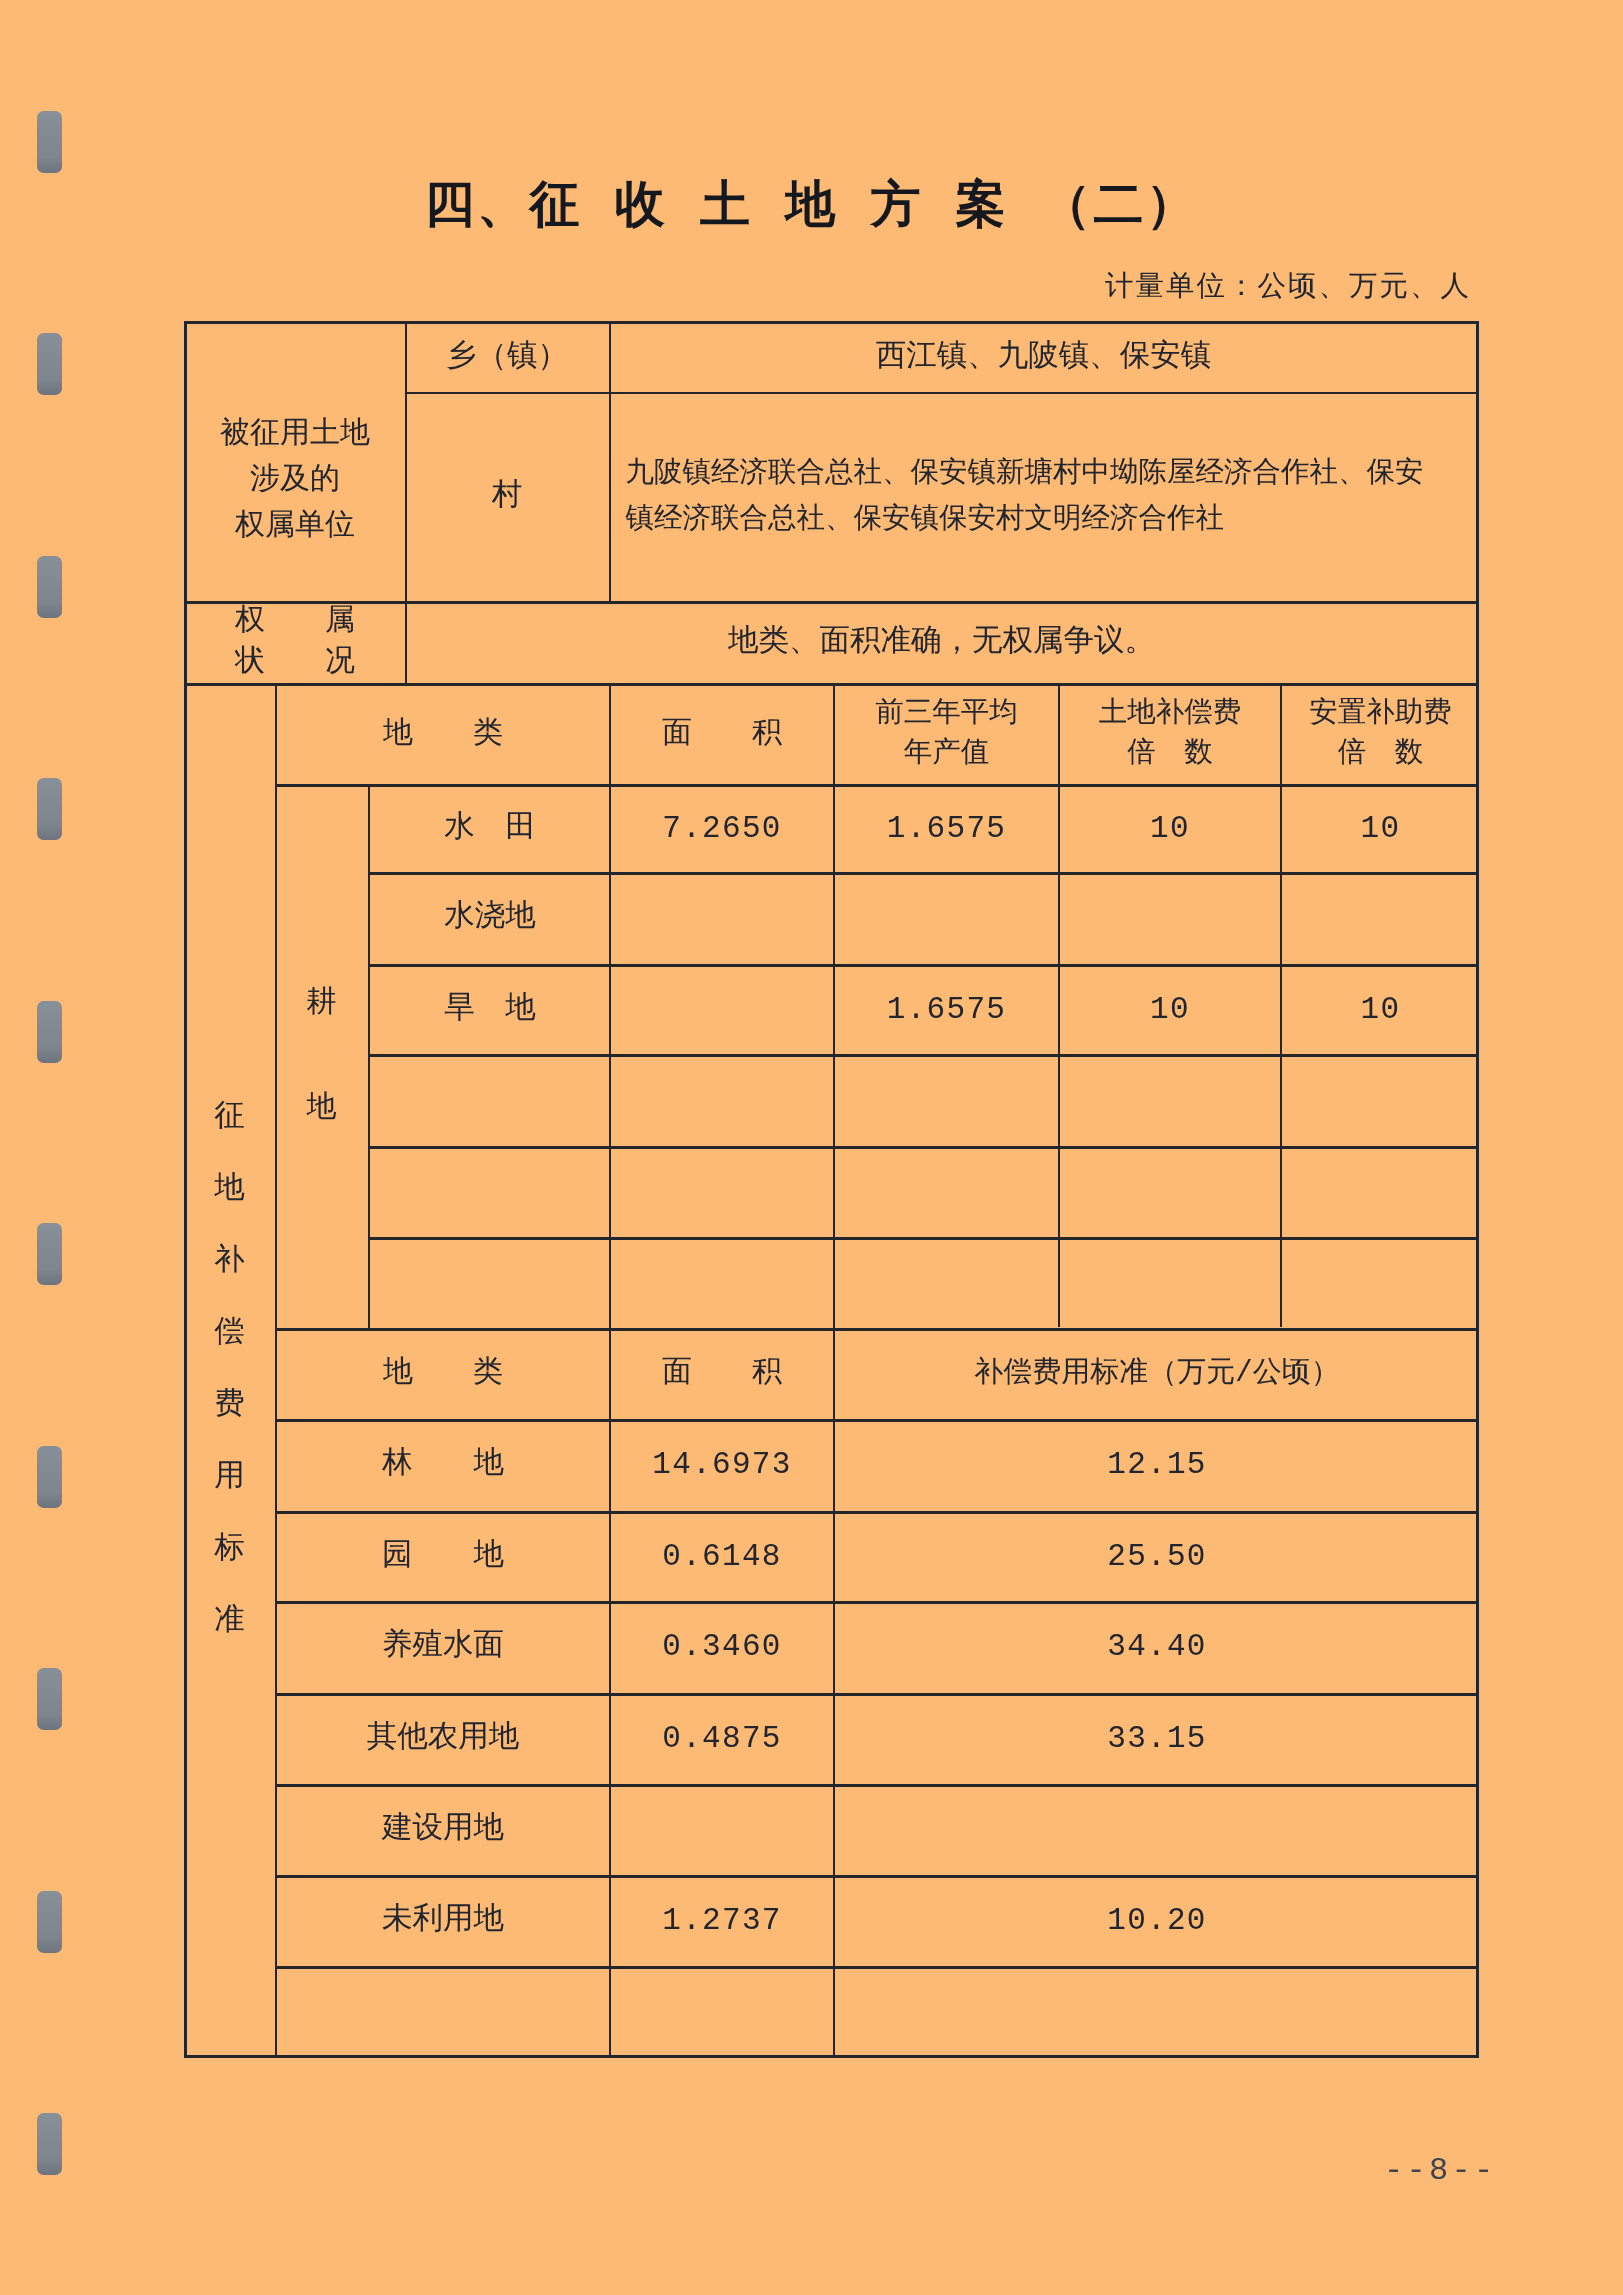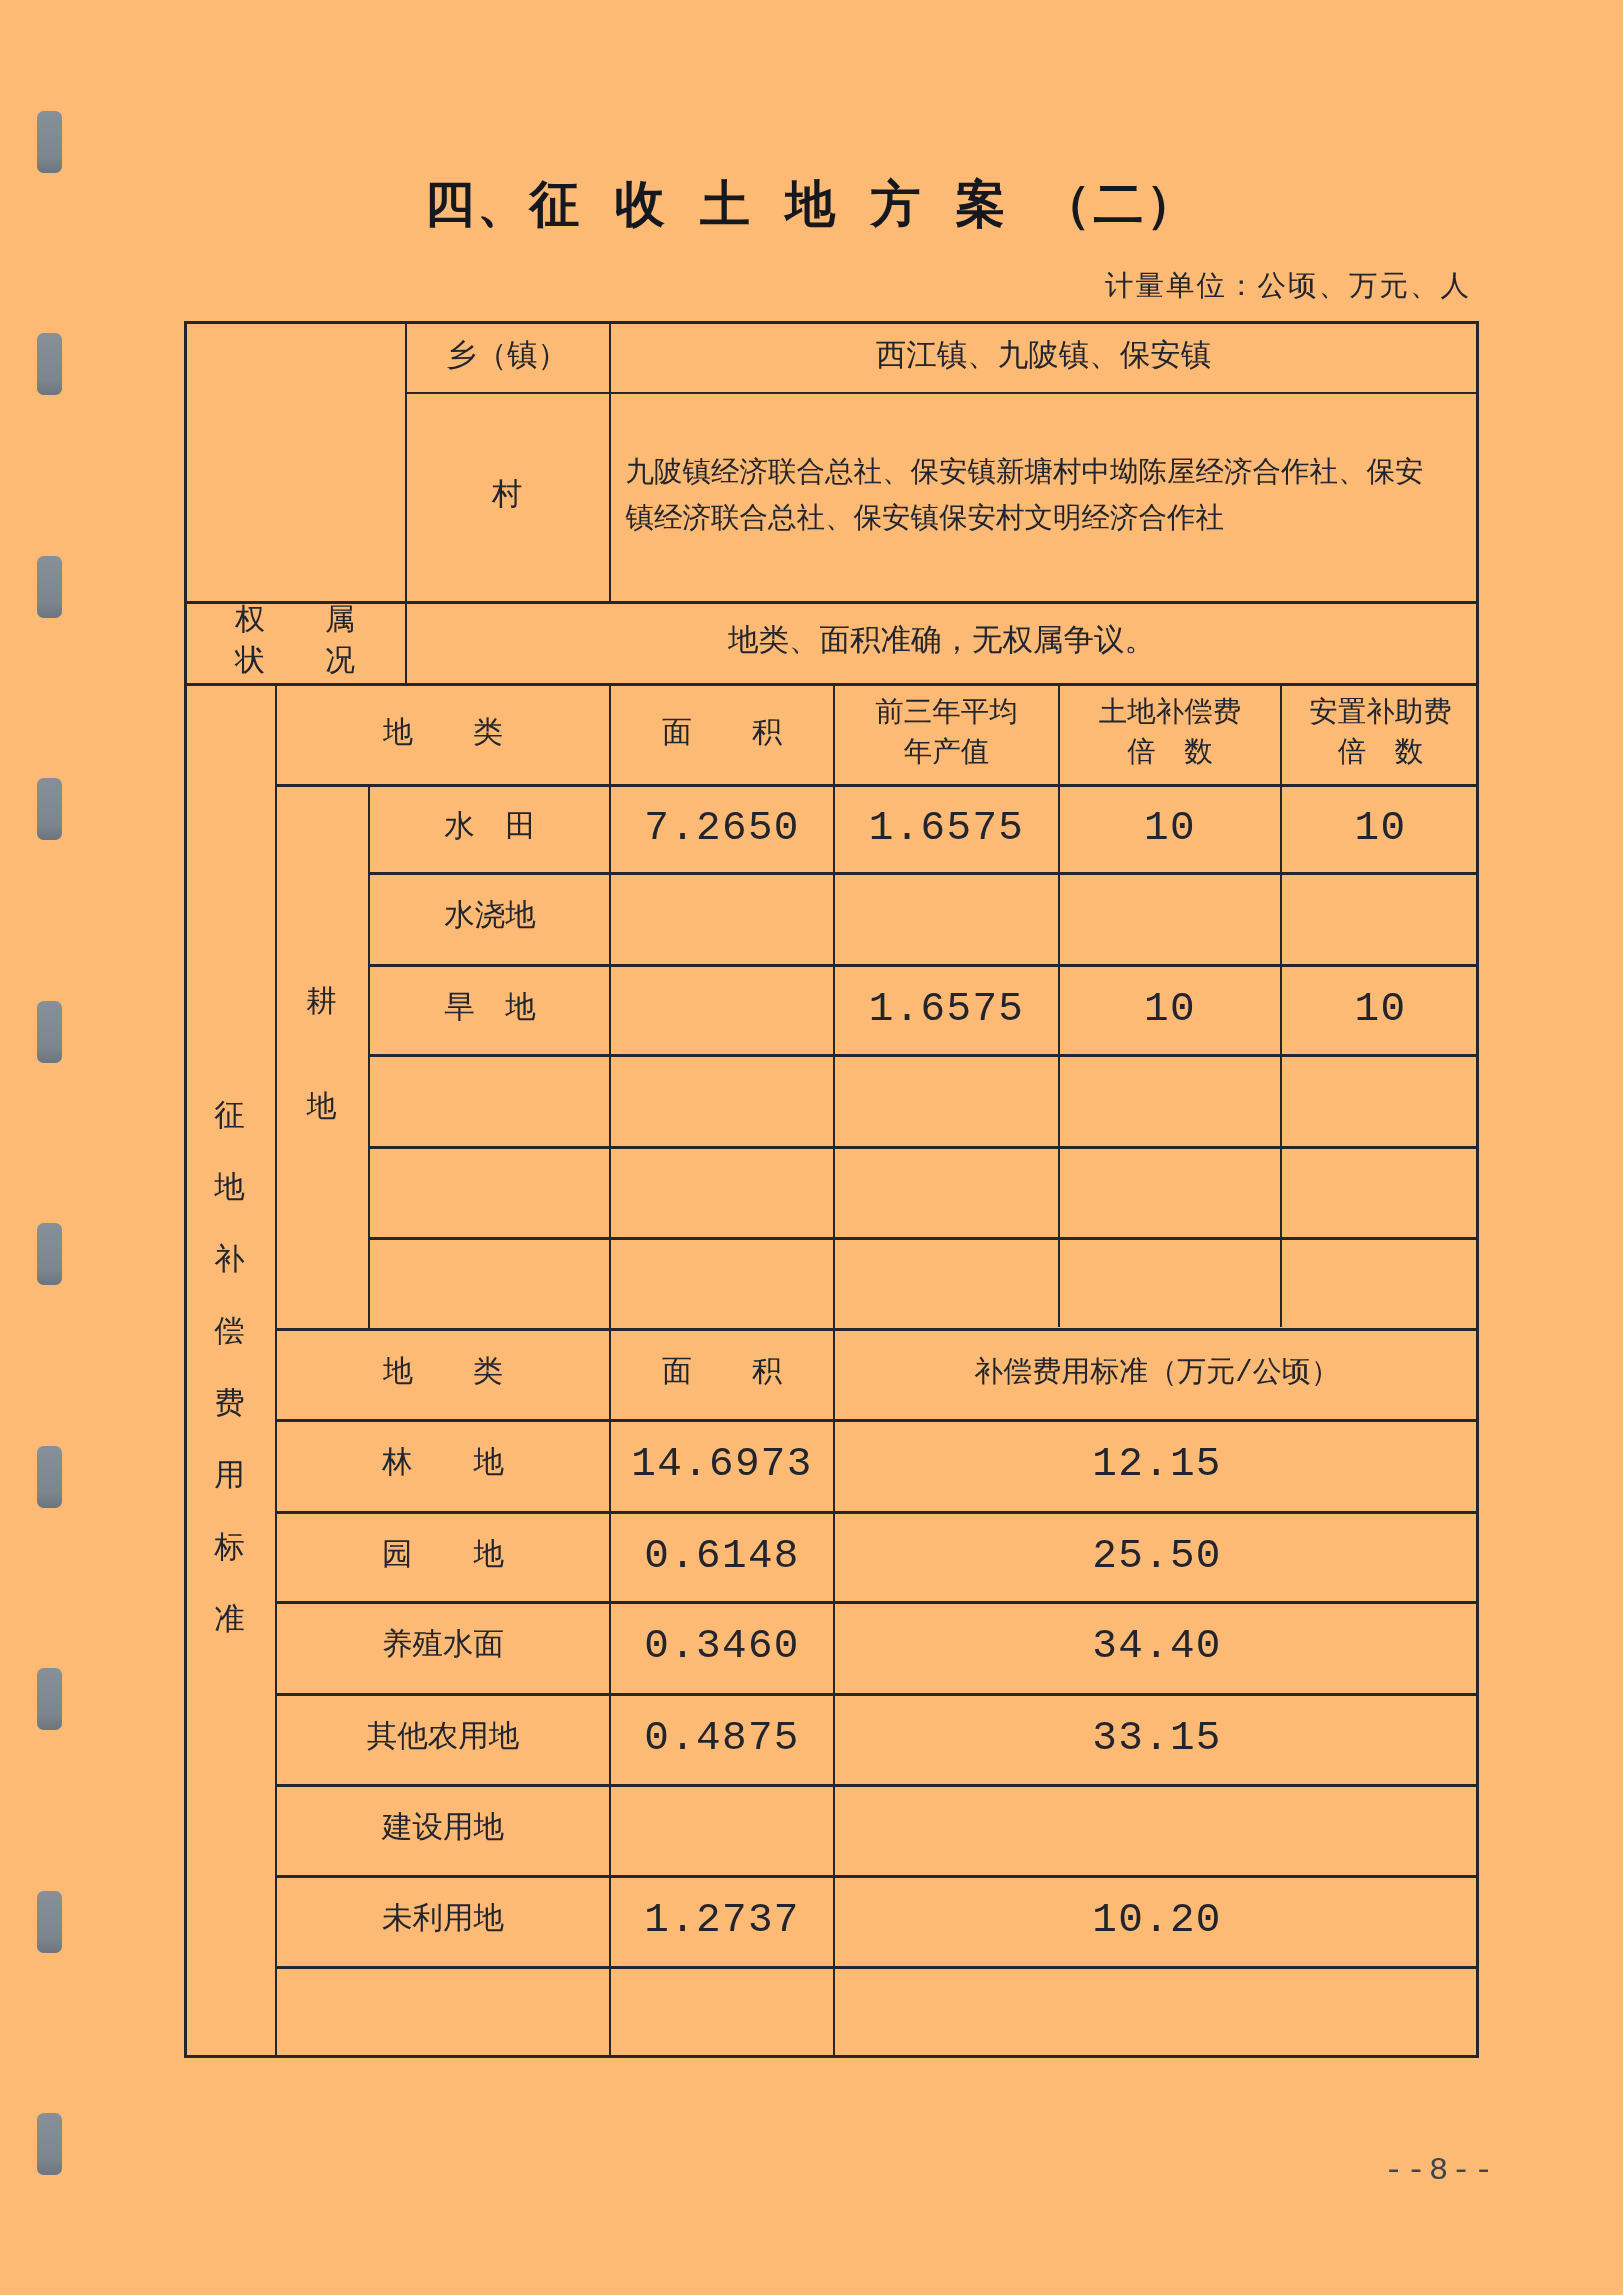"被征用土地" div.cell { html: none -> <div>被征用土地 涉及的 权属单位</div> }
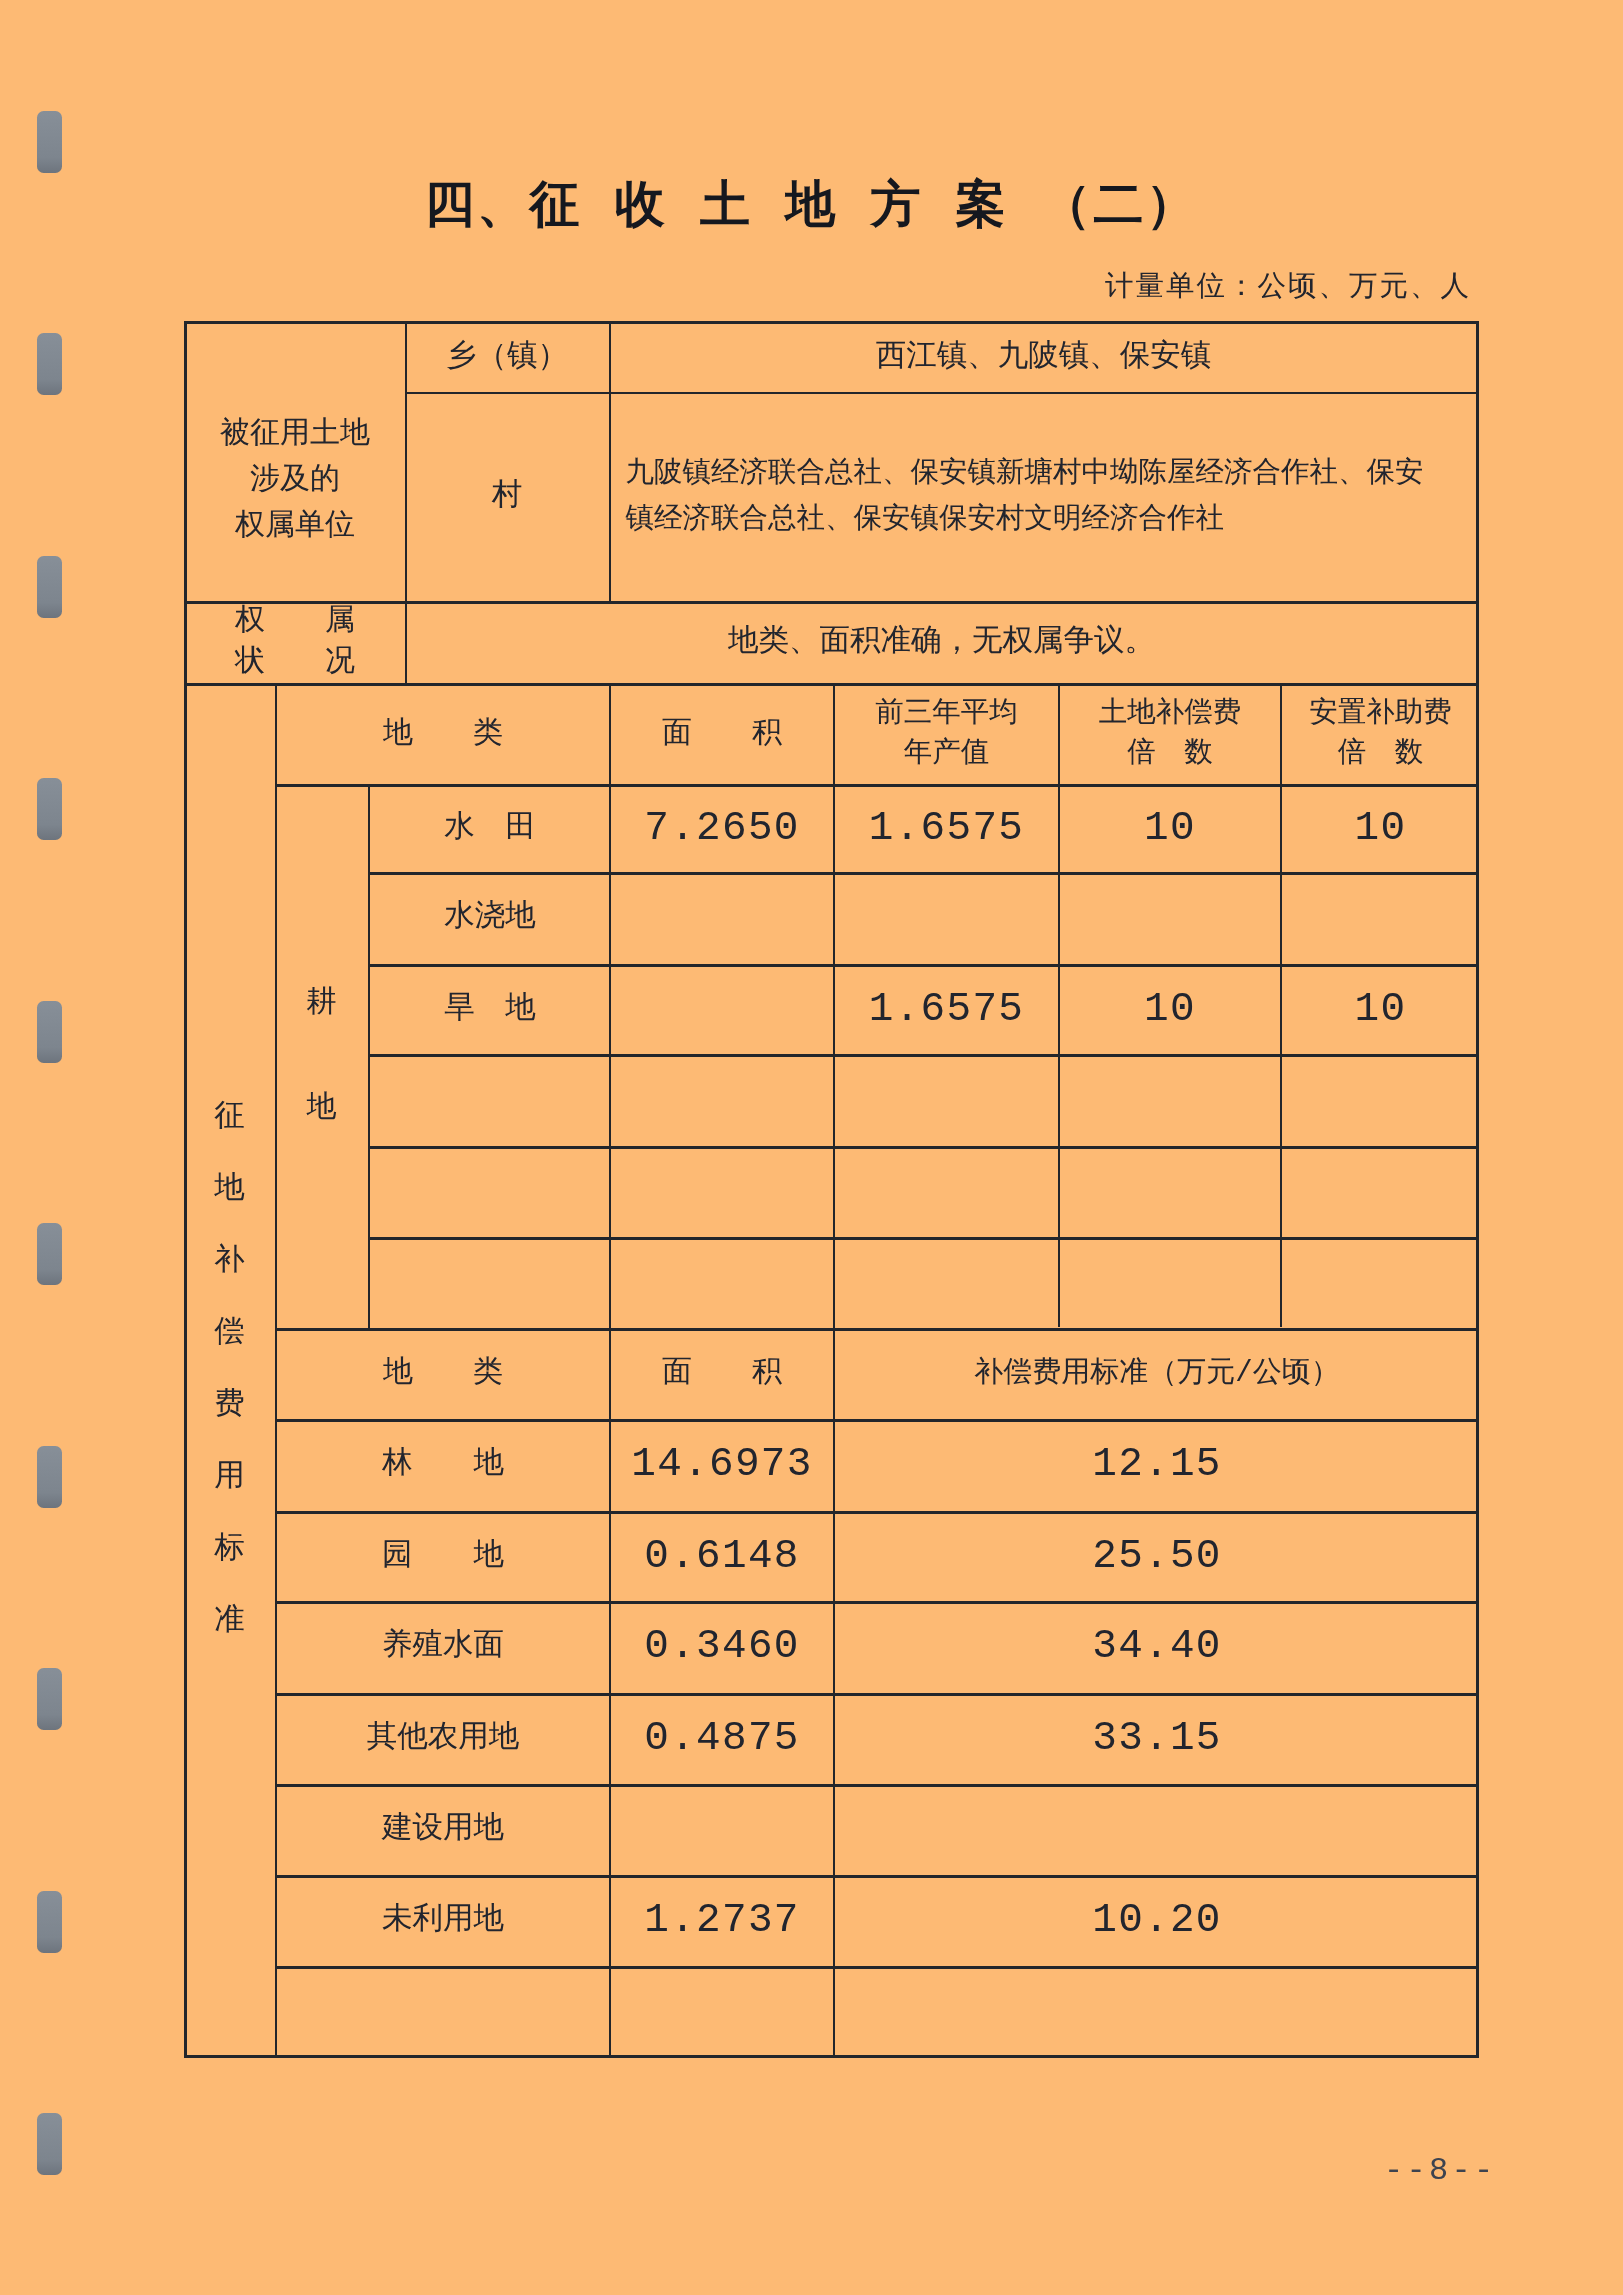"7.2650" .num { font-size: 41px -> 31px }
